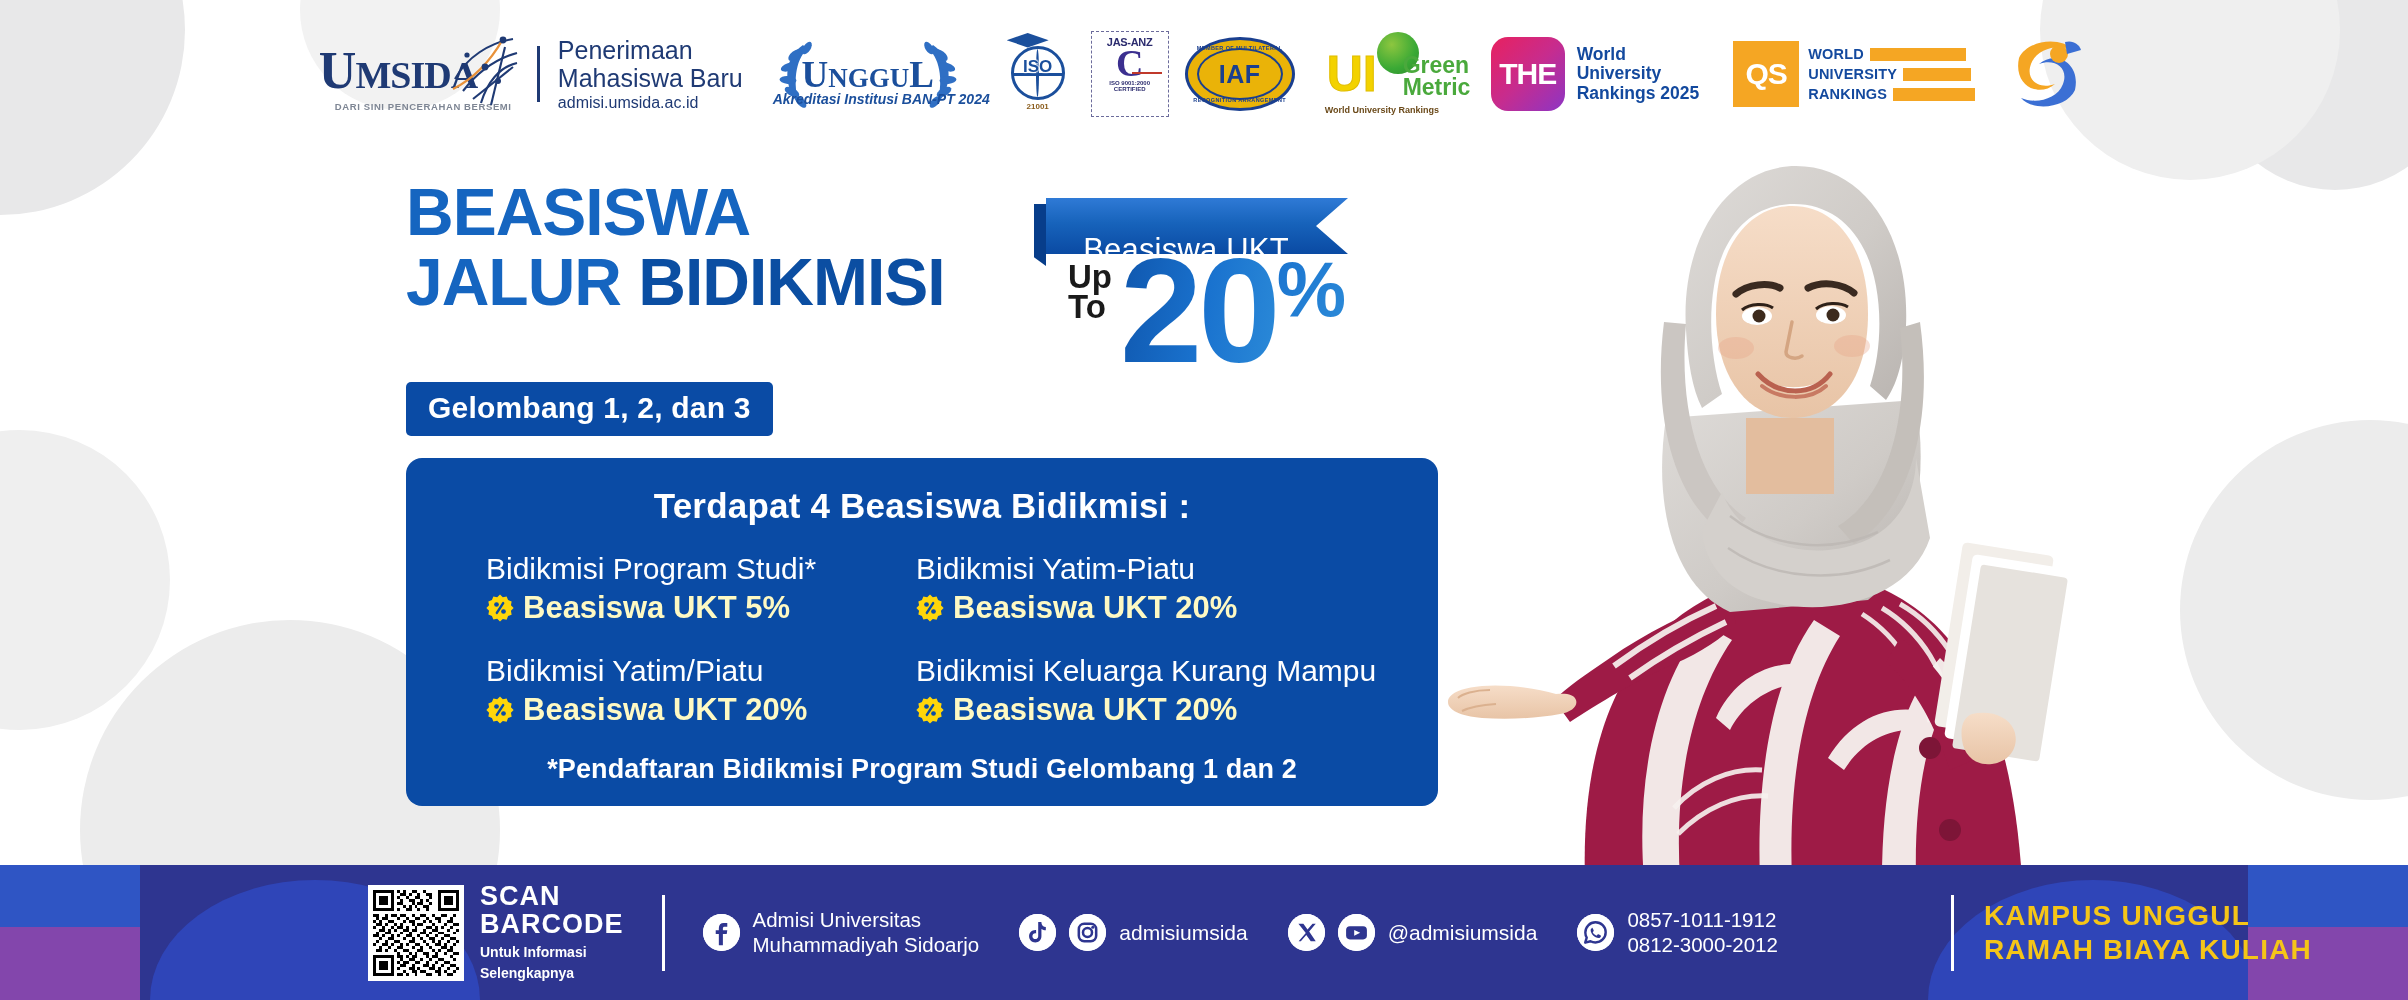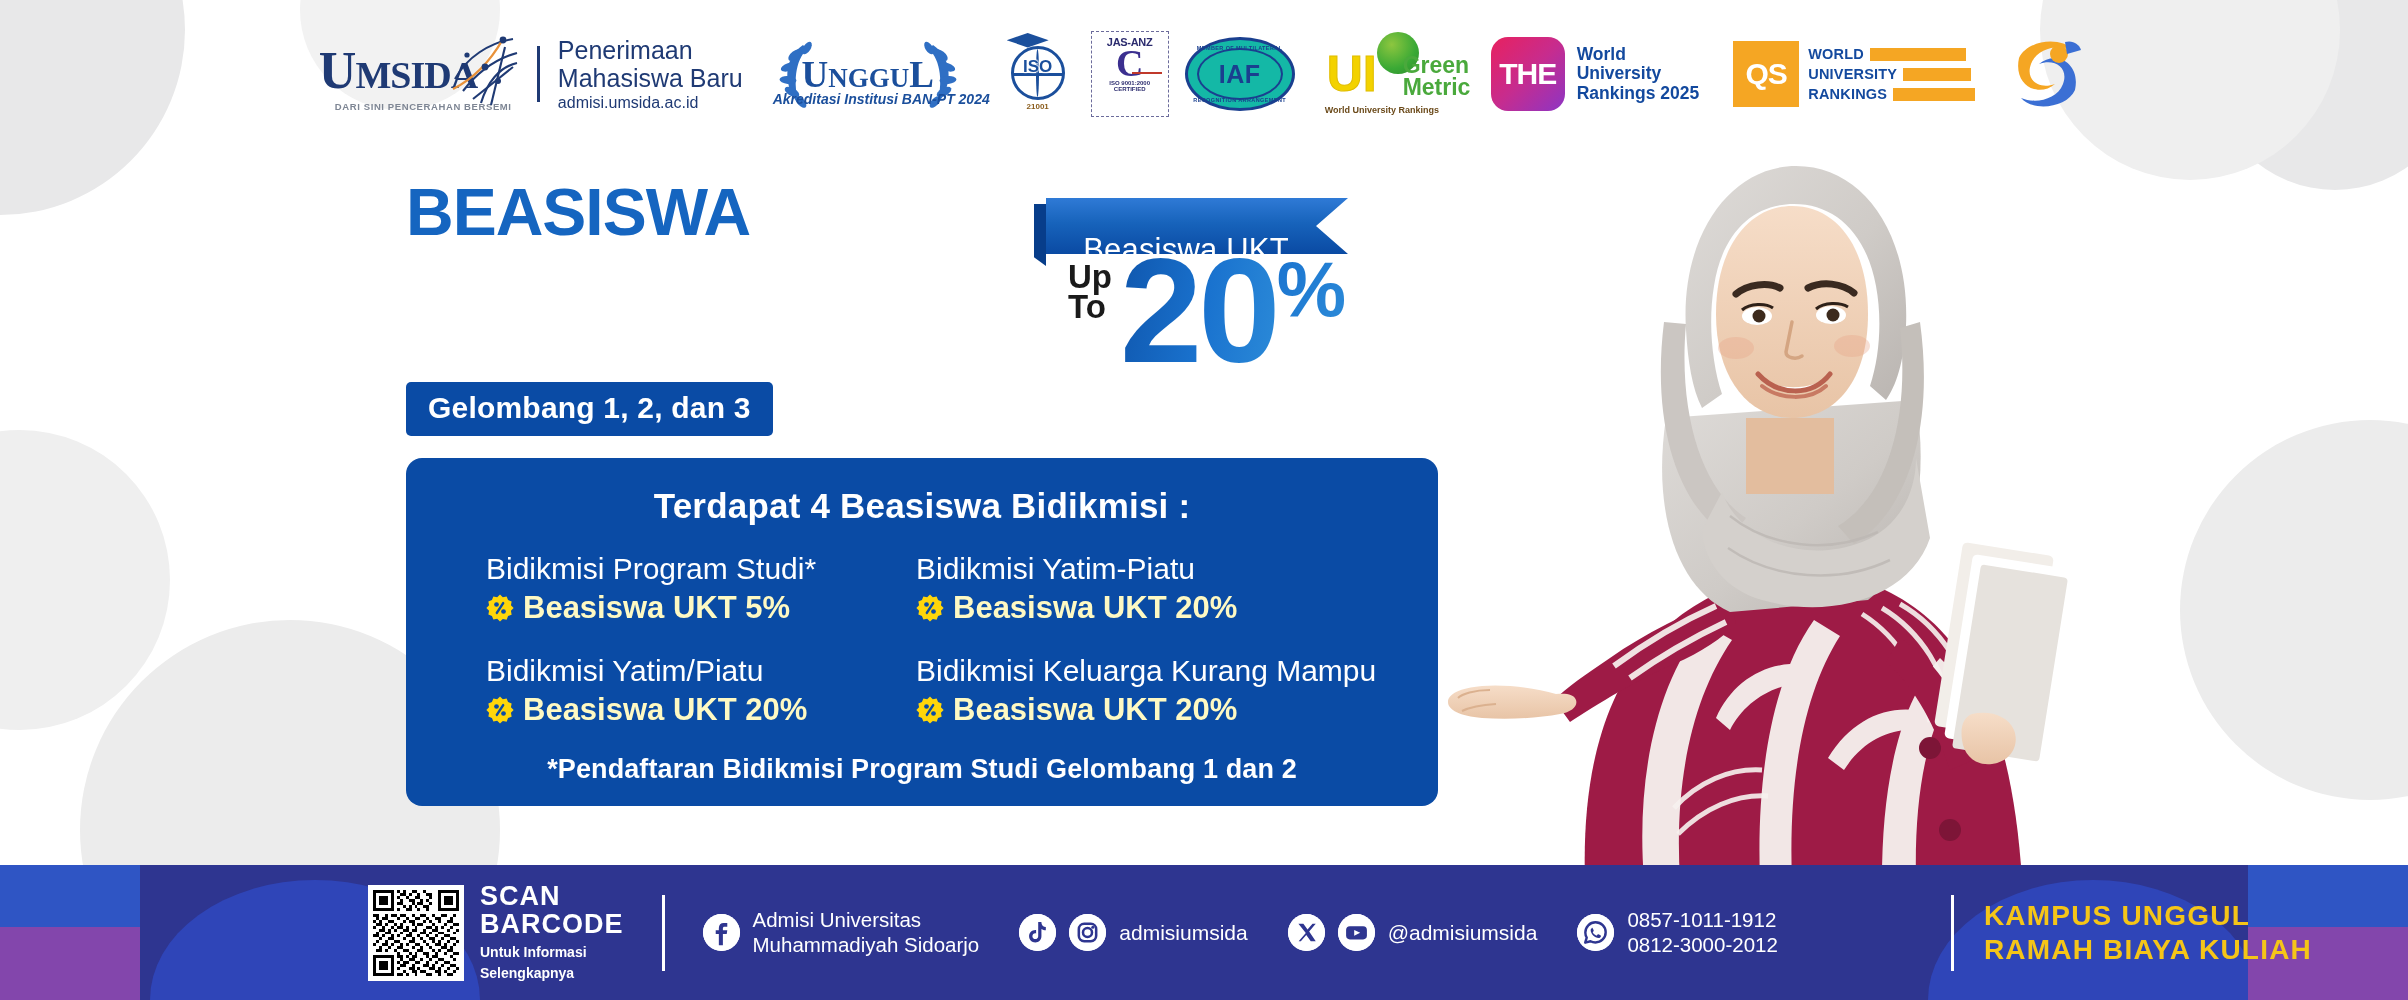"IAF" .iaf-block { background: #14b8a6 -> #eab308 }
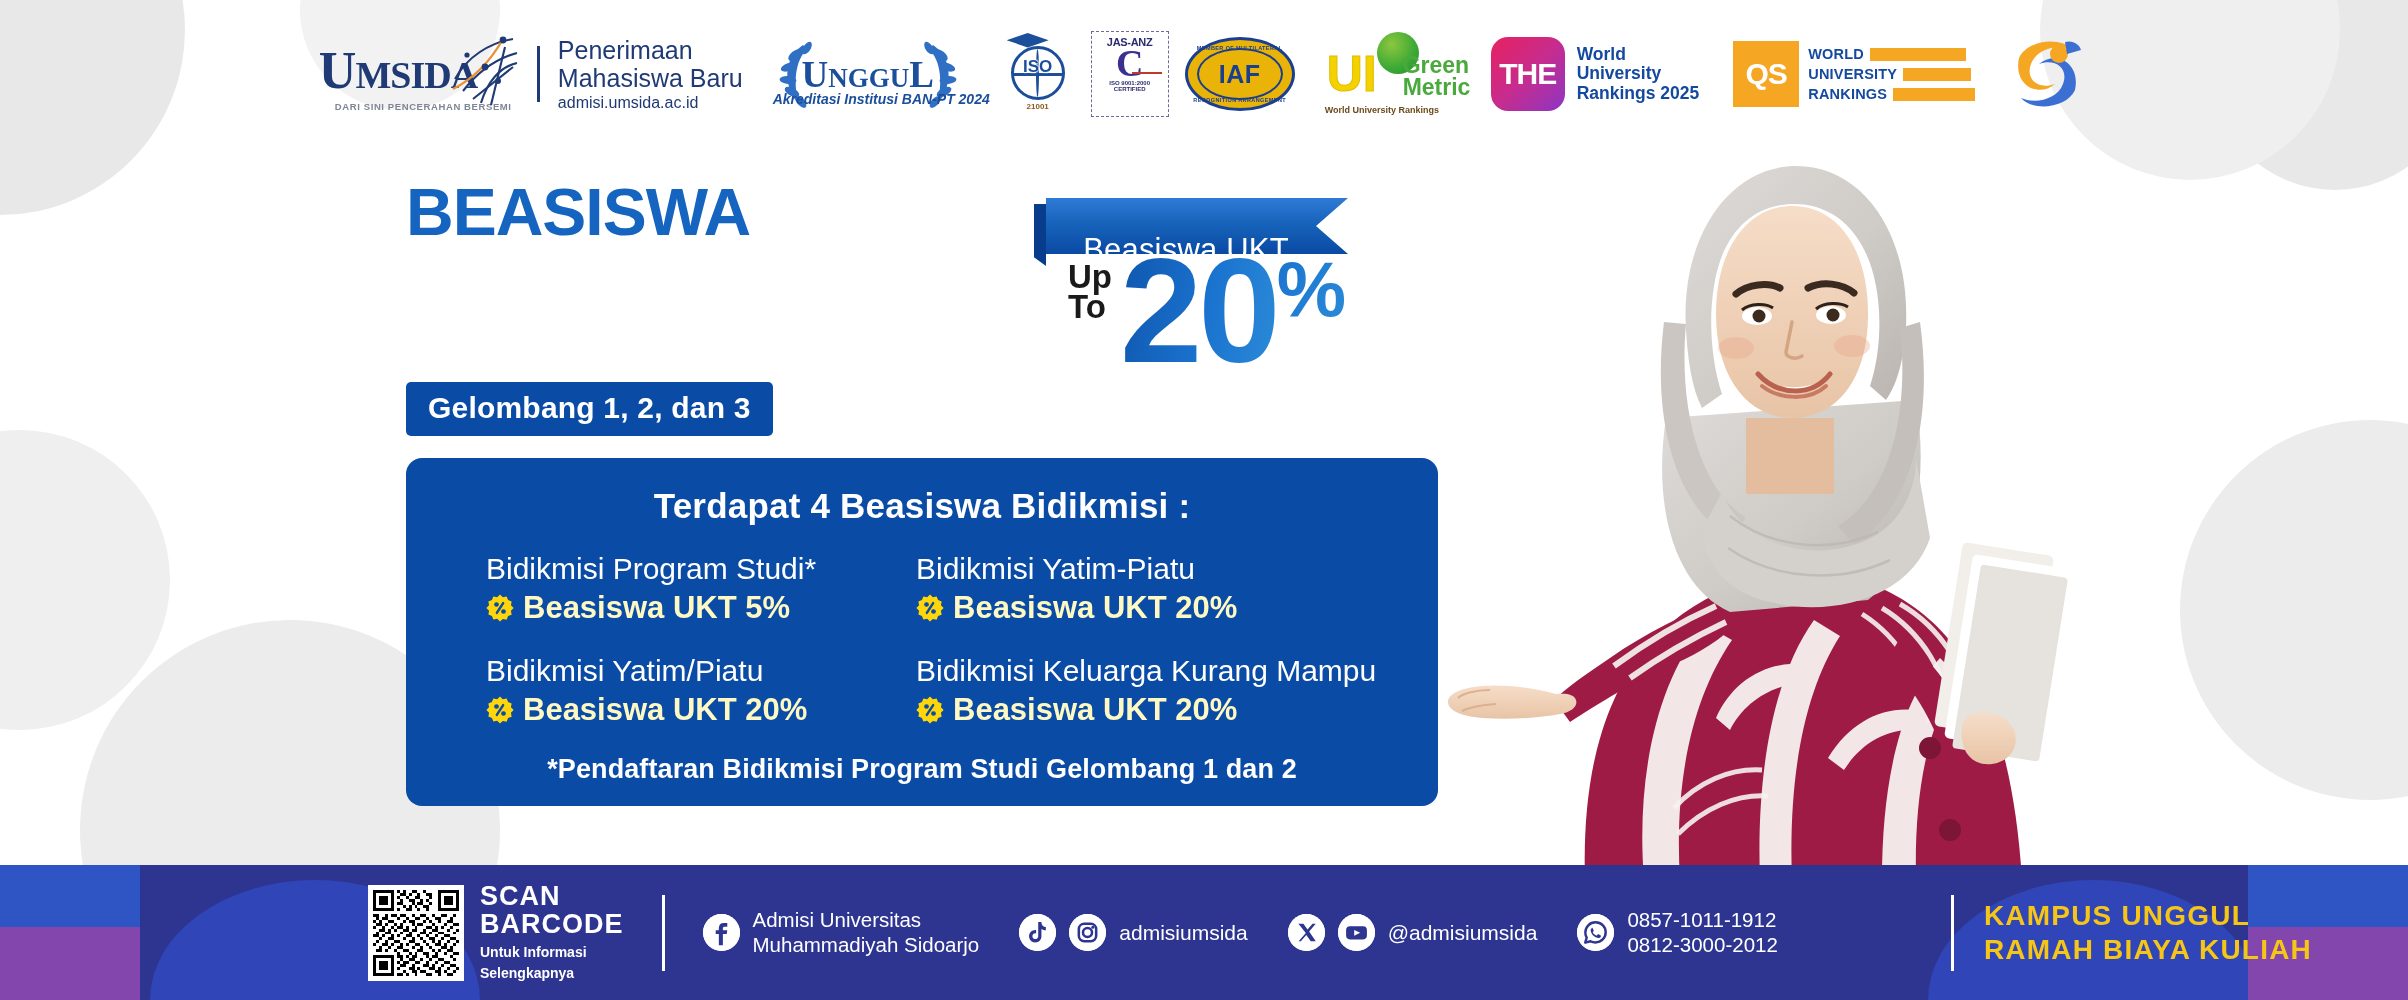"JALUR BIDIKMISI" div.h-line { html: none -> <div><span>JALUR </span><span>BIDIKMISI</span></div> }
